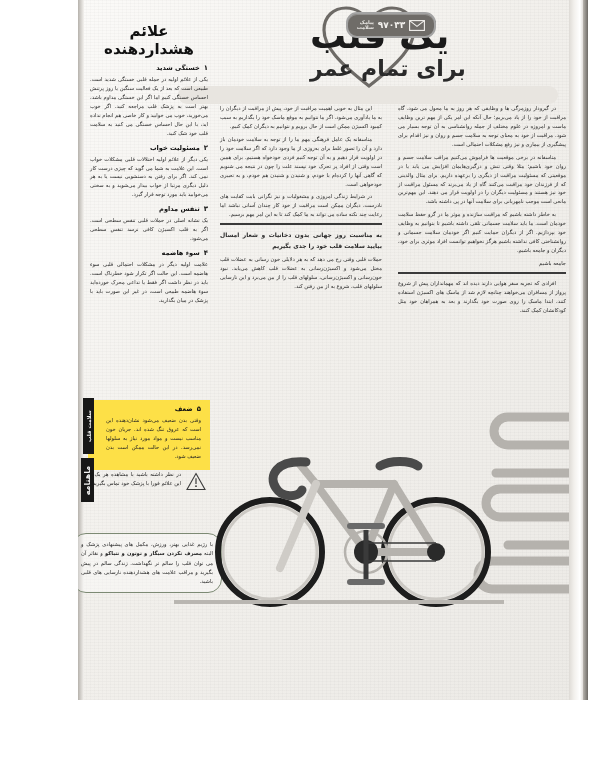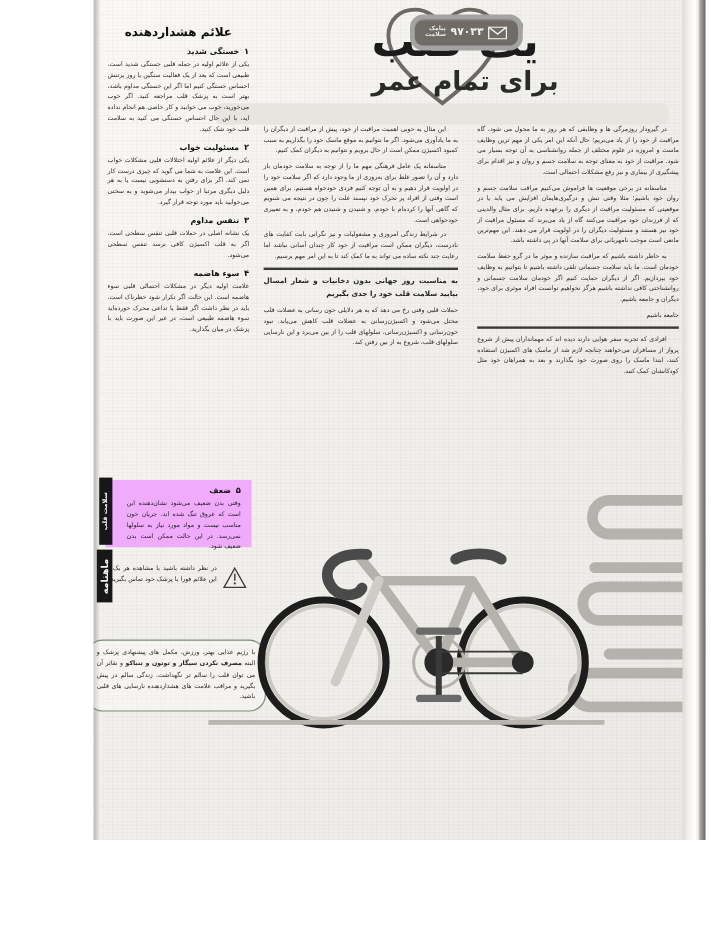"علائم هشداردهنده" .sec-title { font-size: 10px -> 15px }
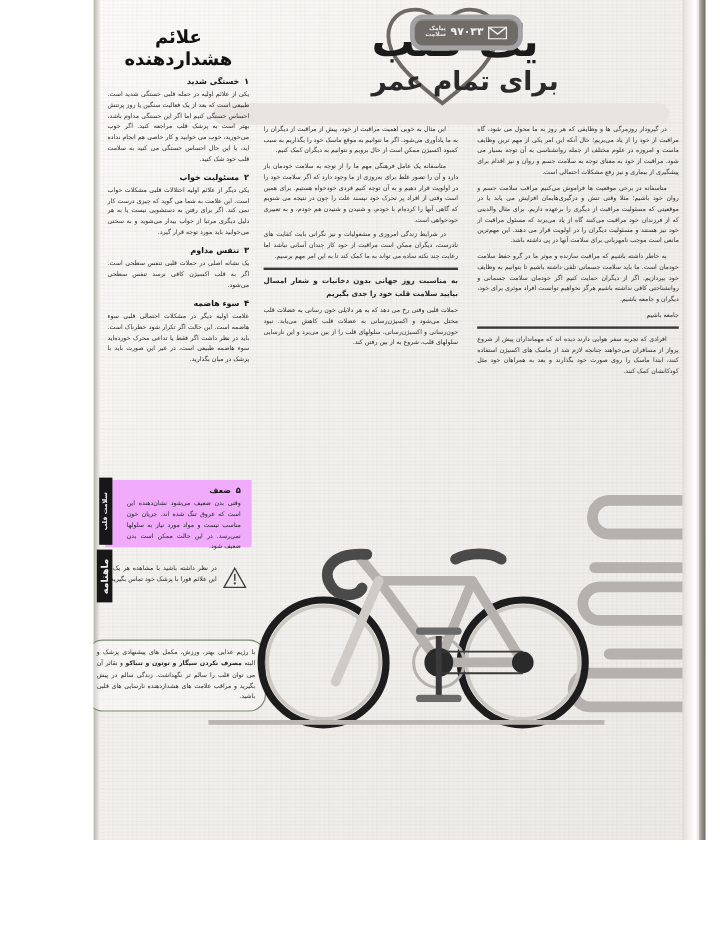"۹۷۰۳۳" .badge { border: 4px solid #a3a3a3 -> 2px solid #a3a3a3 }
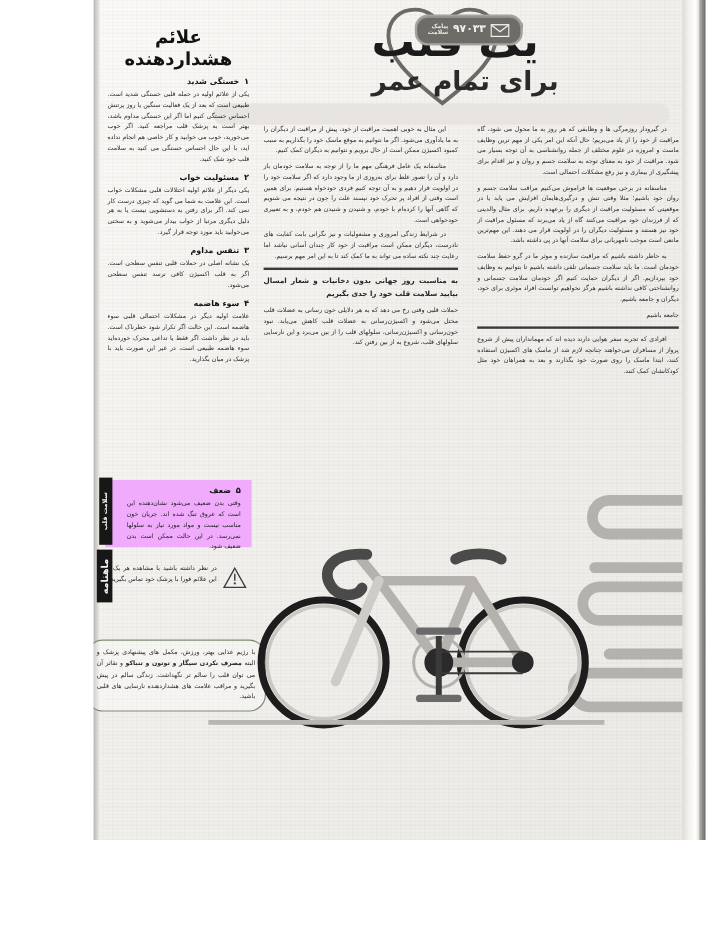"۵ضعف" .greyband { background: #f0abfc -> #fde047; height: 56px -> 70px }
